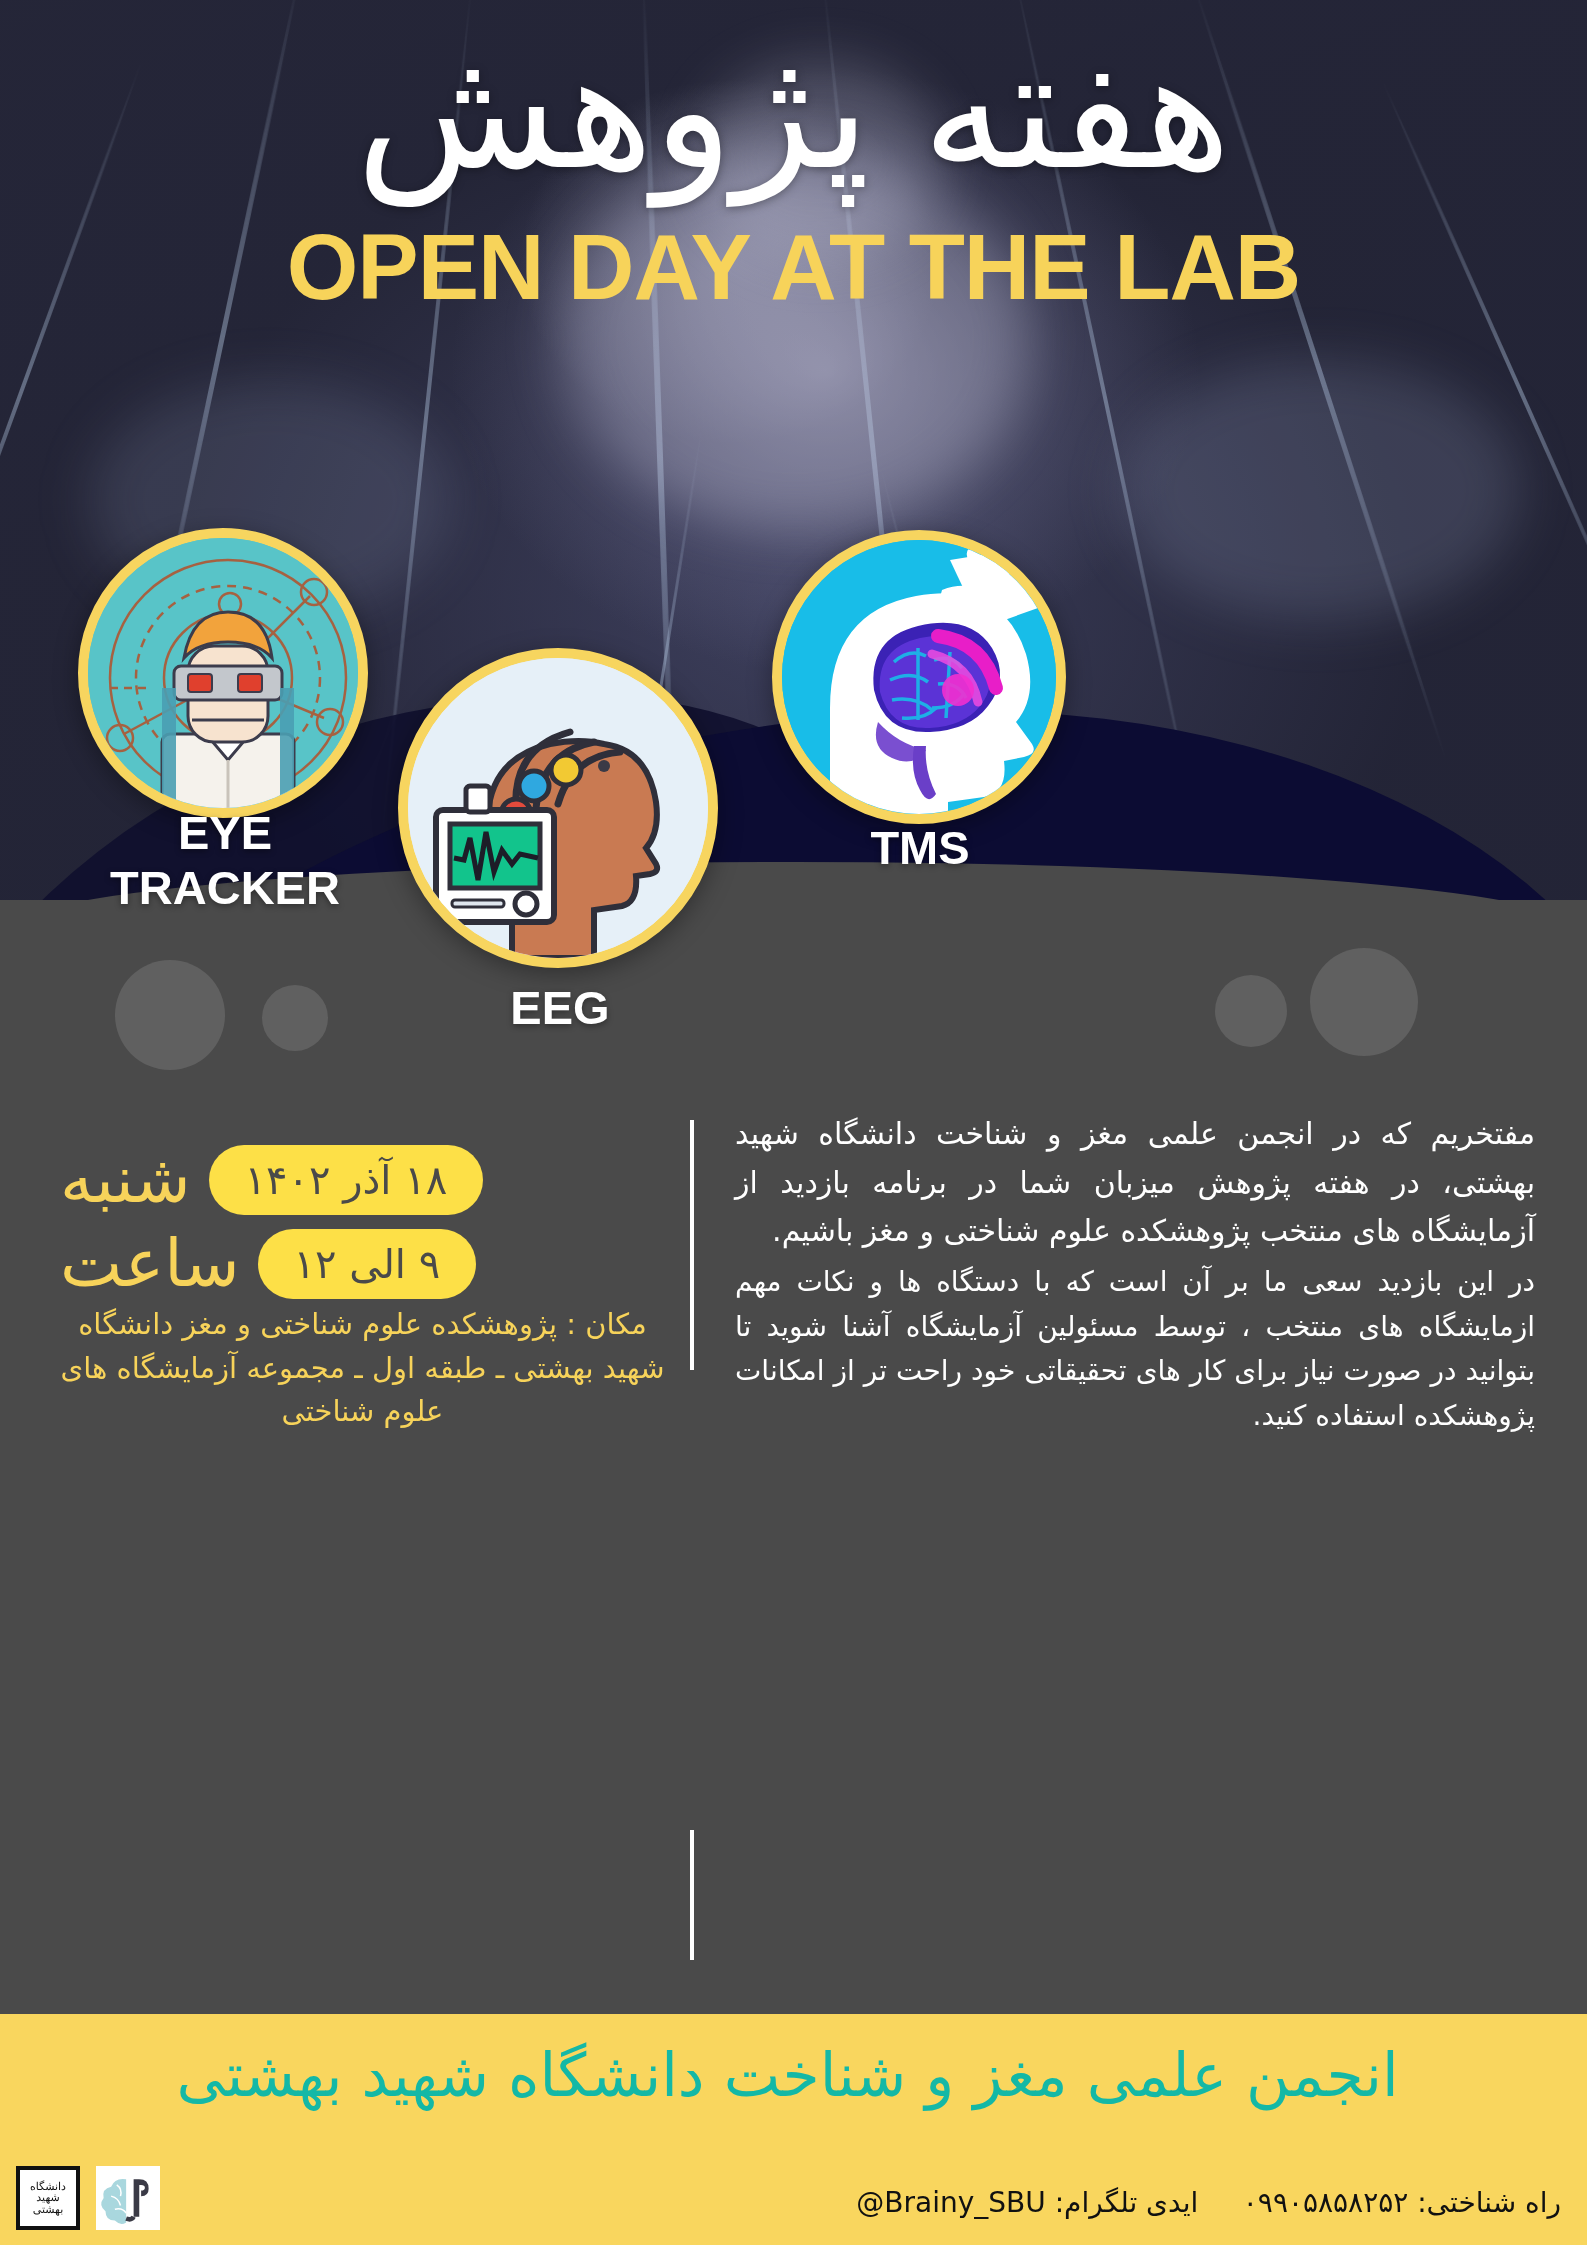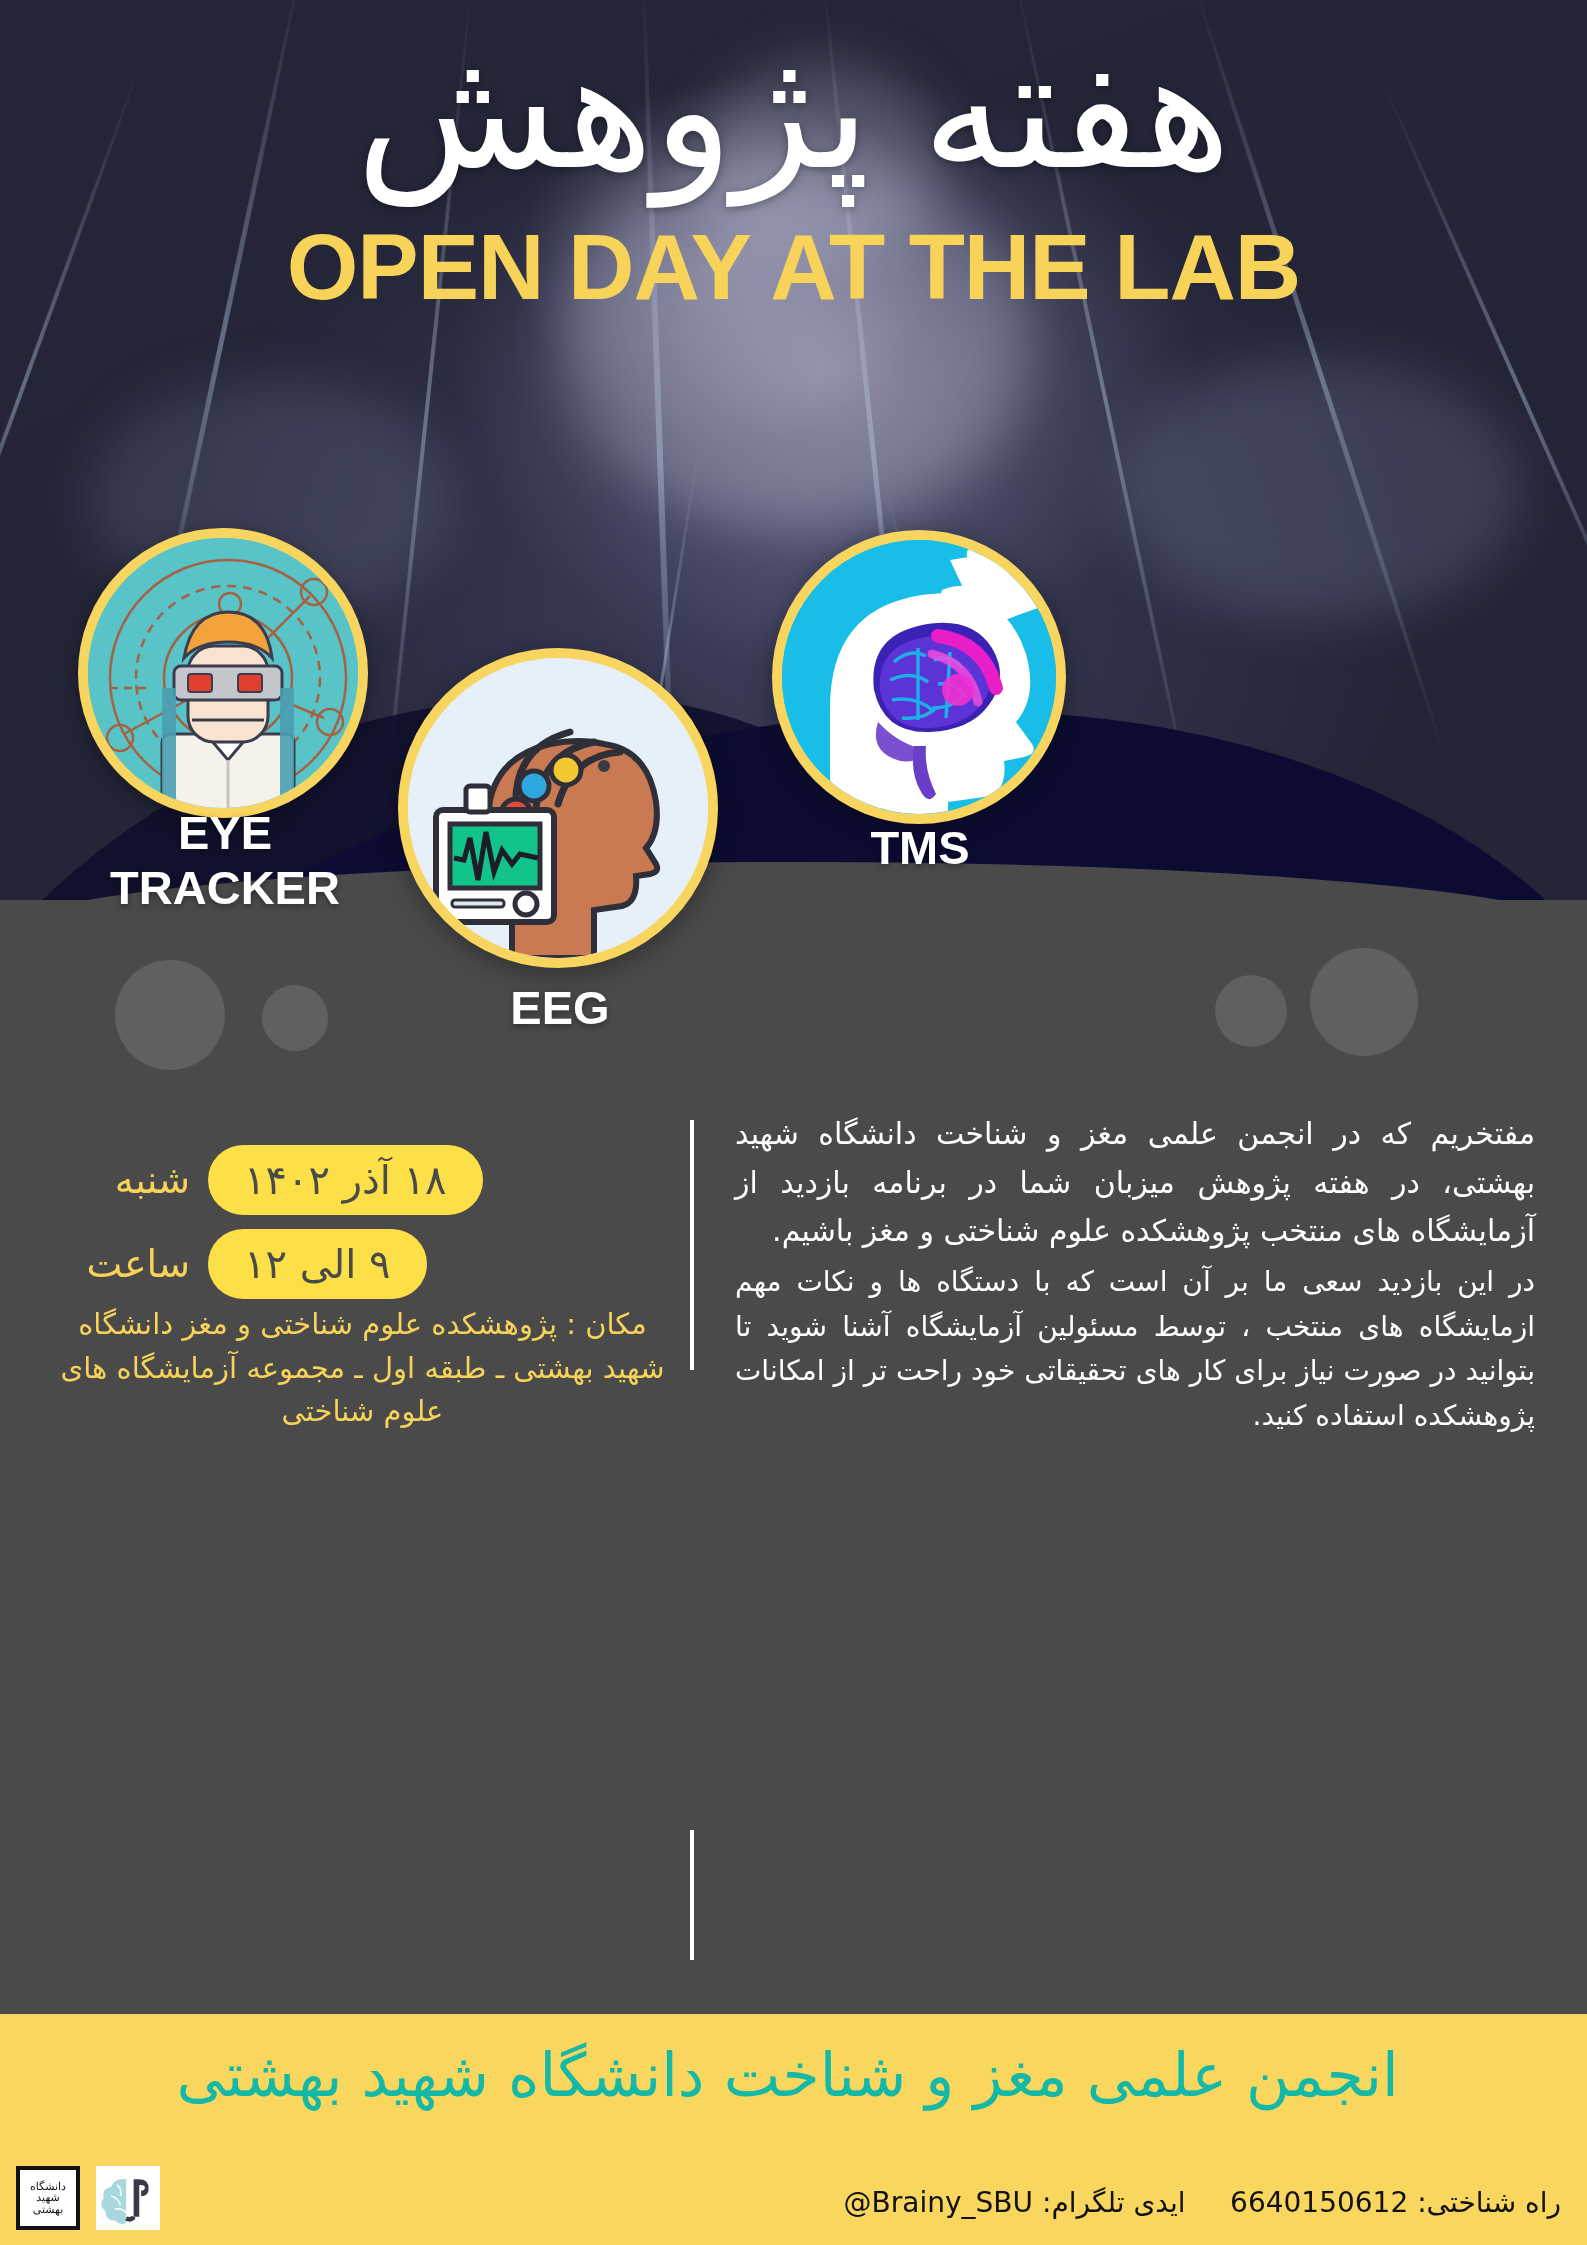"شنبه" .row-label { font-size: 38px -> 66px }
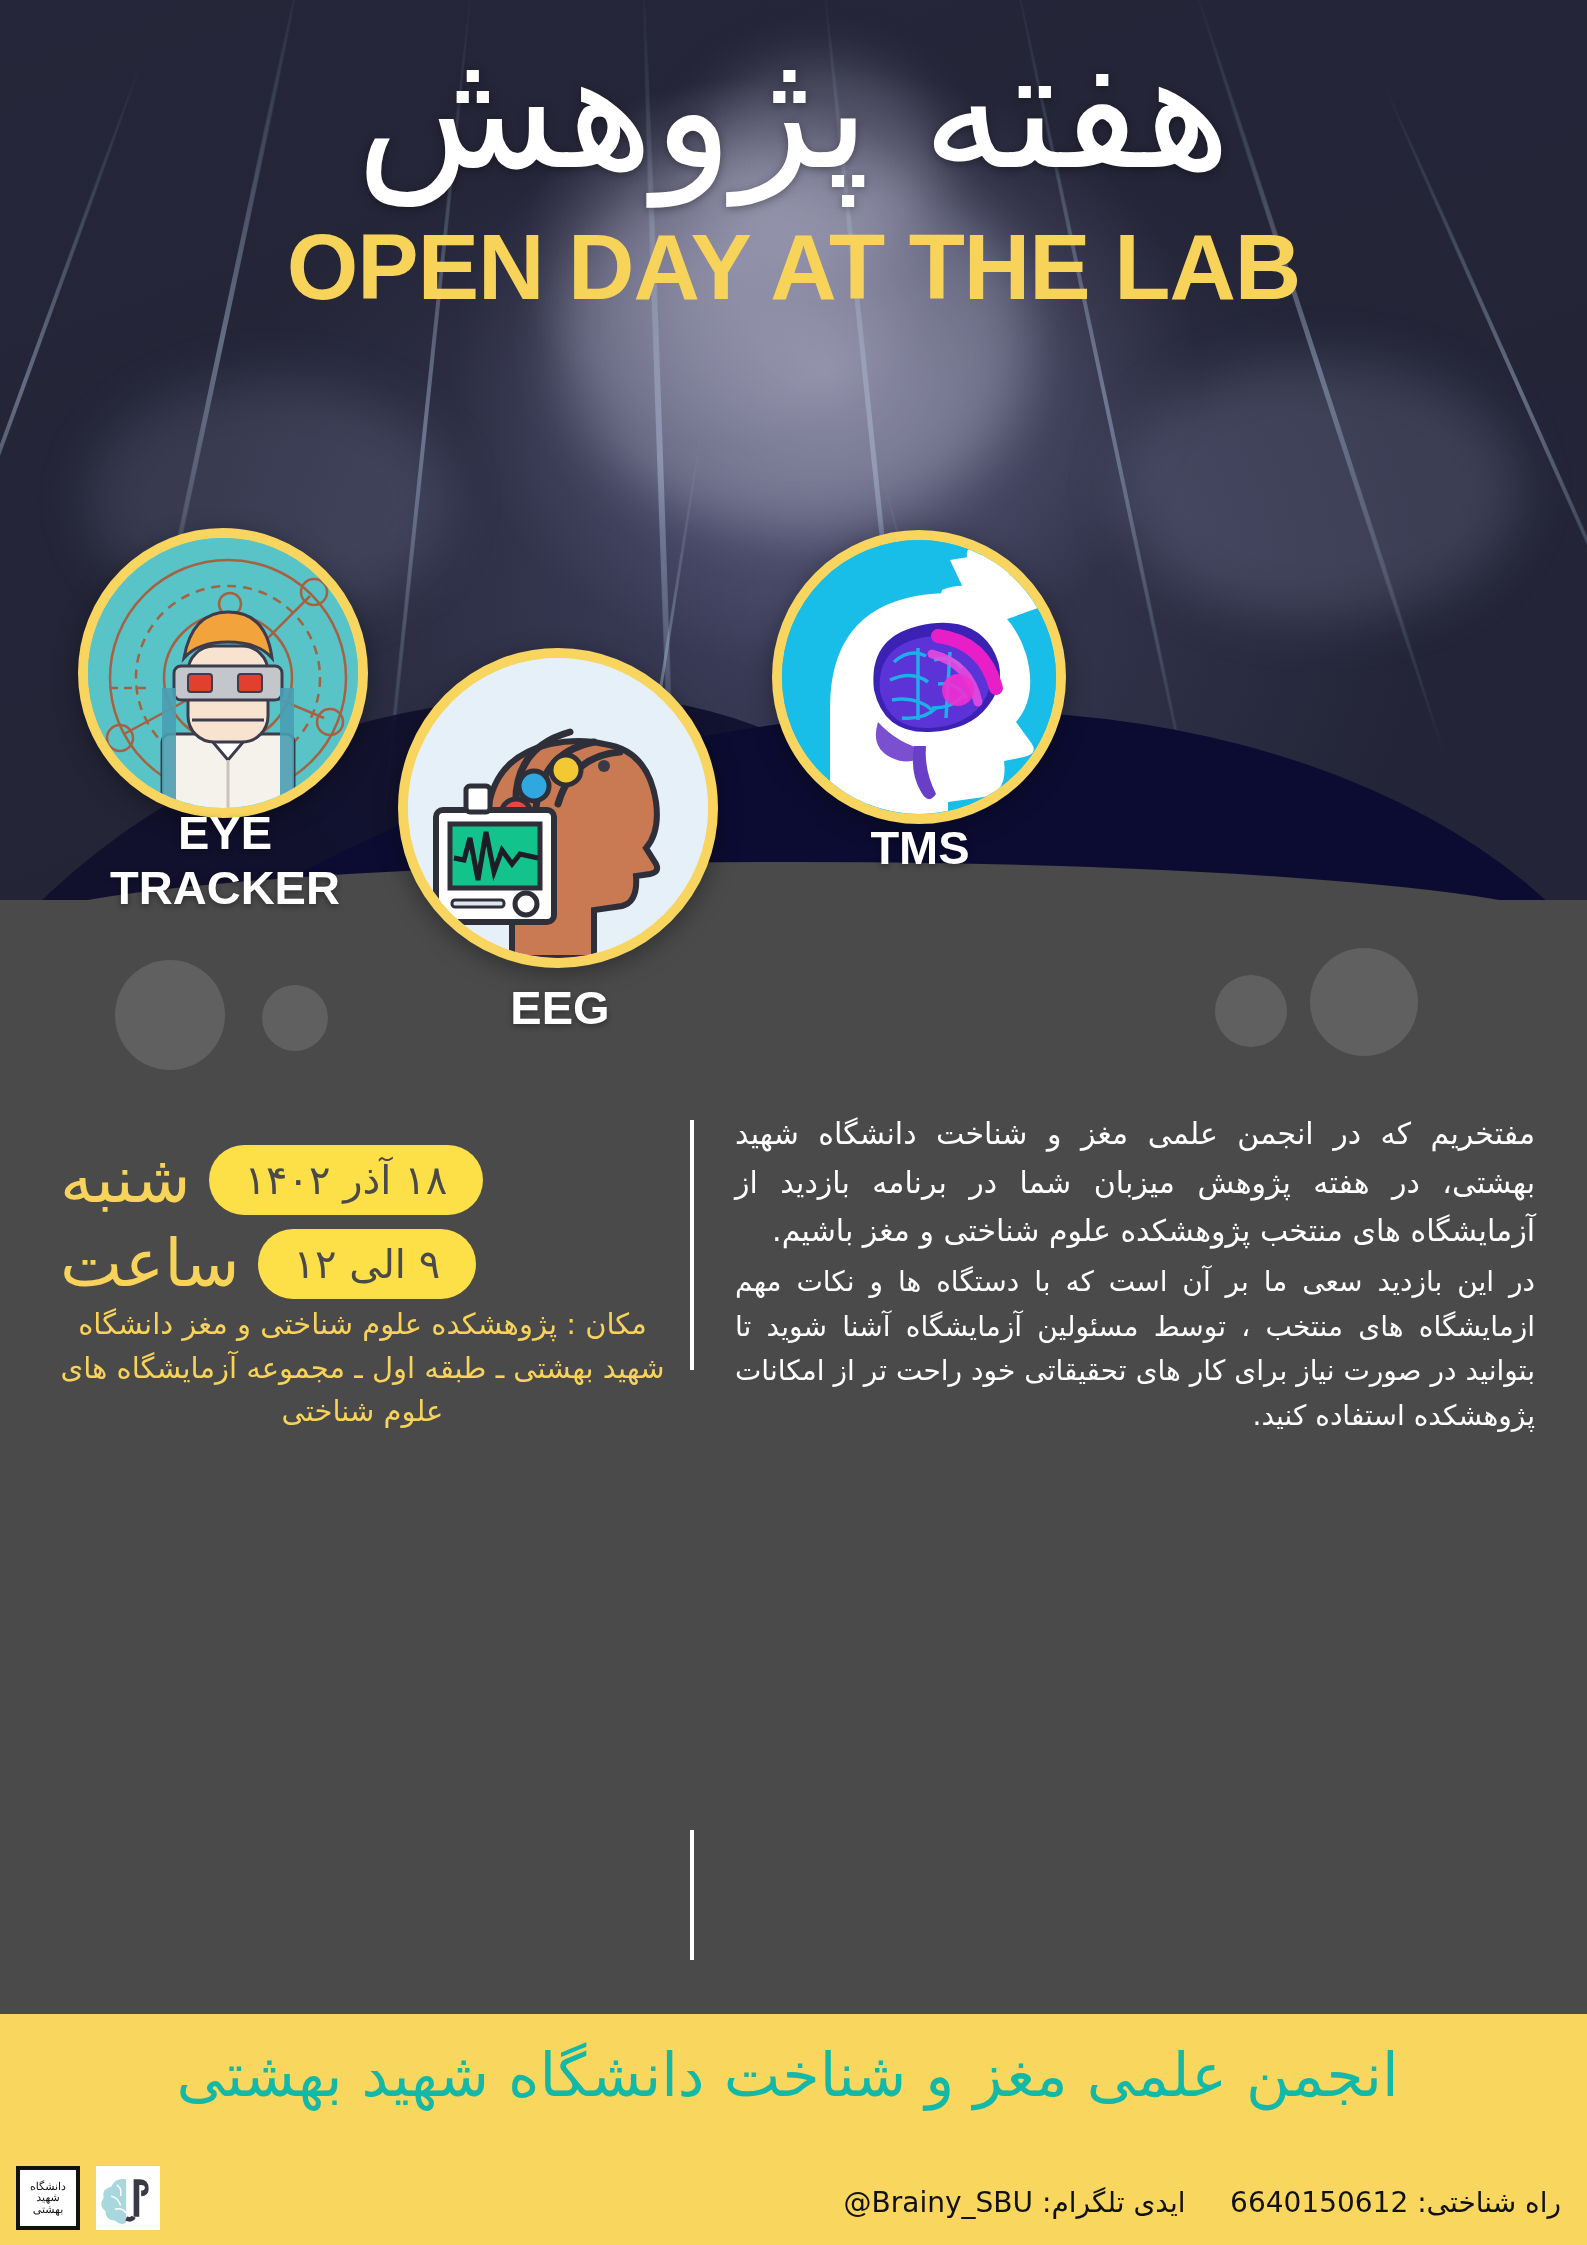"6640150612" span { text: 6640150612 -> ۰۹۹۰۵۸۵۸۲۵۲ }
